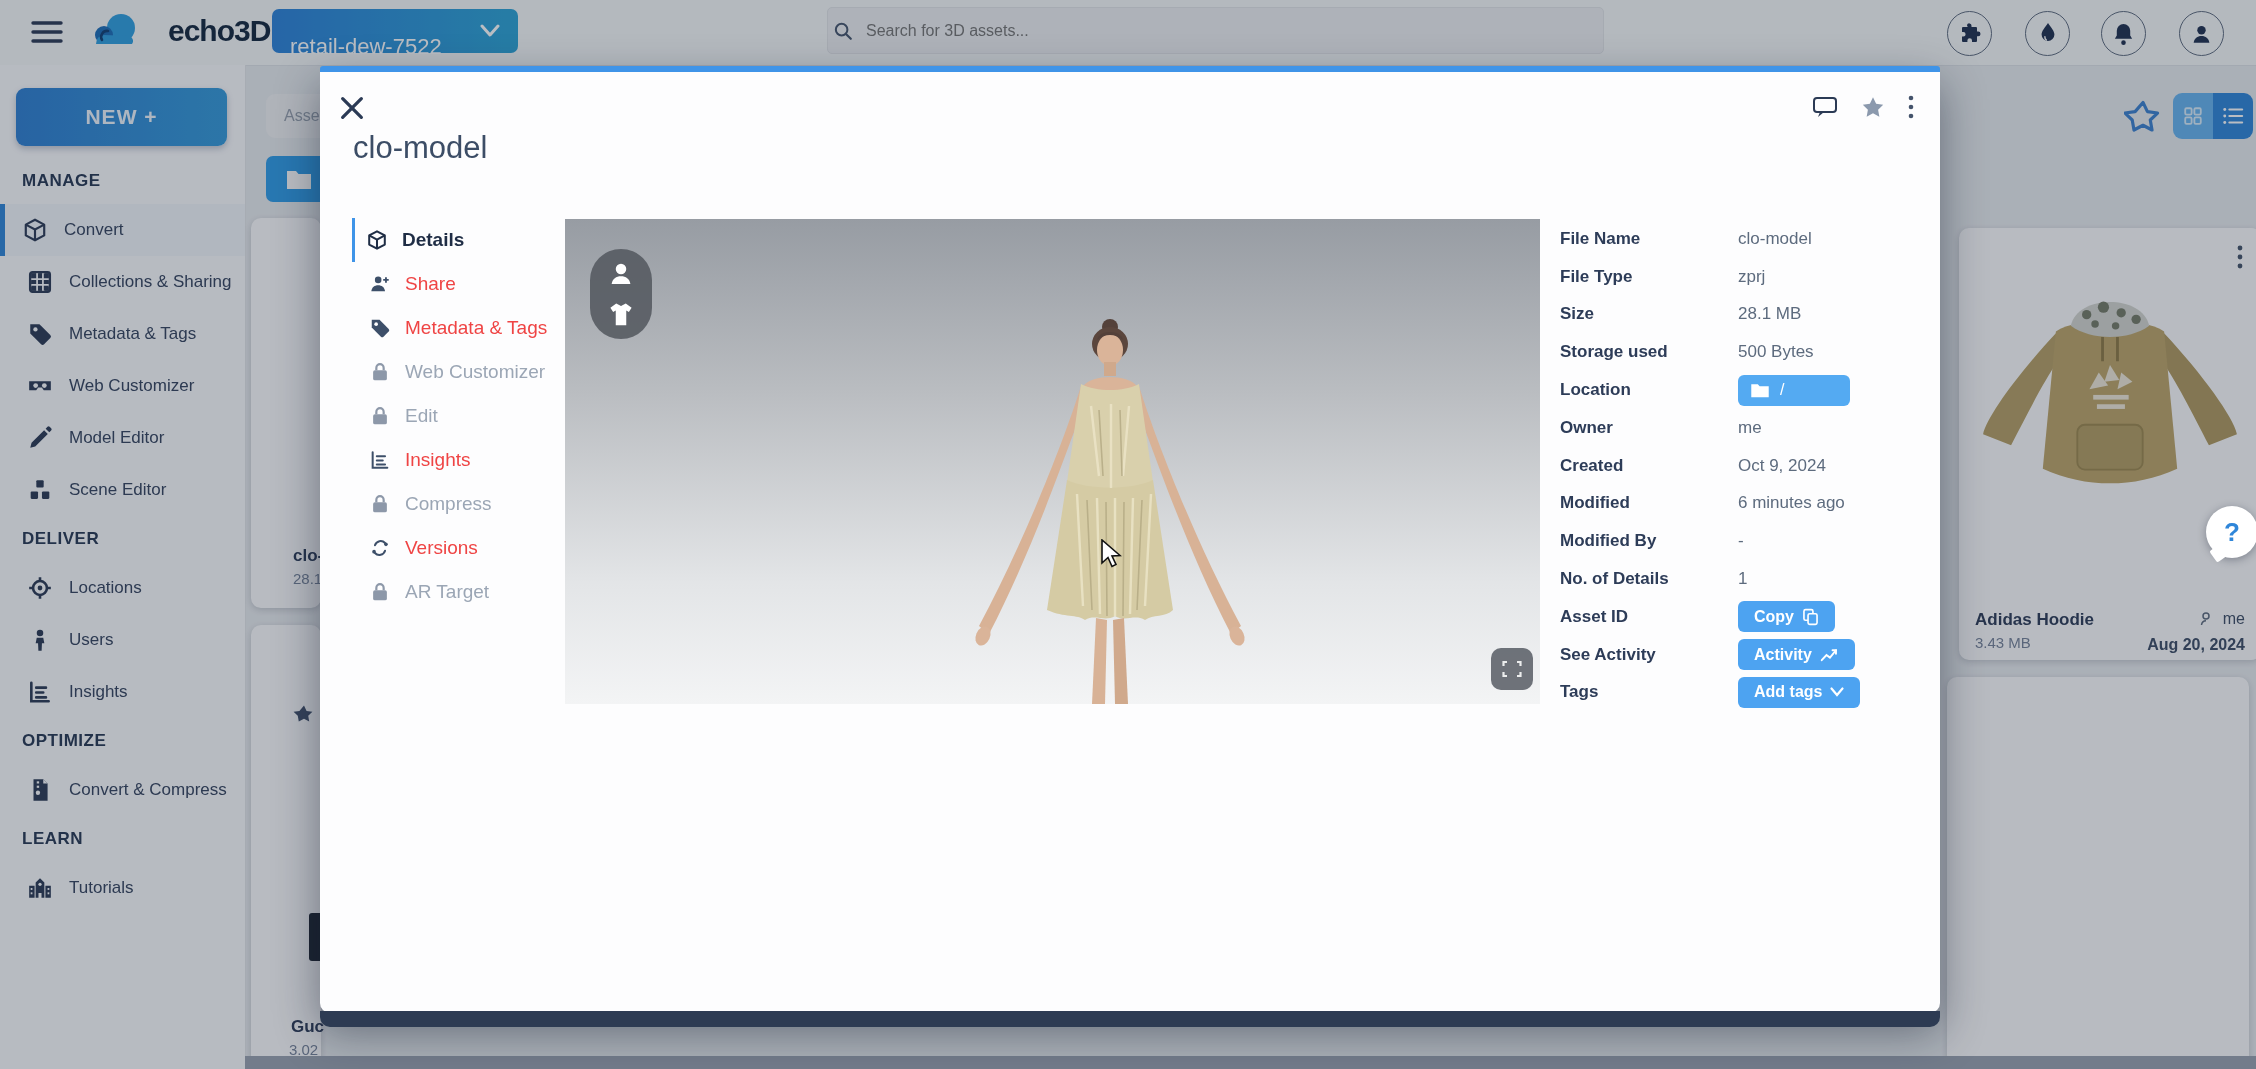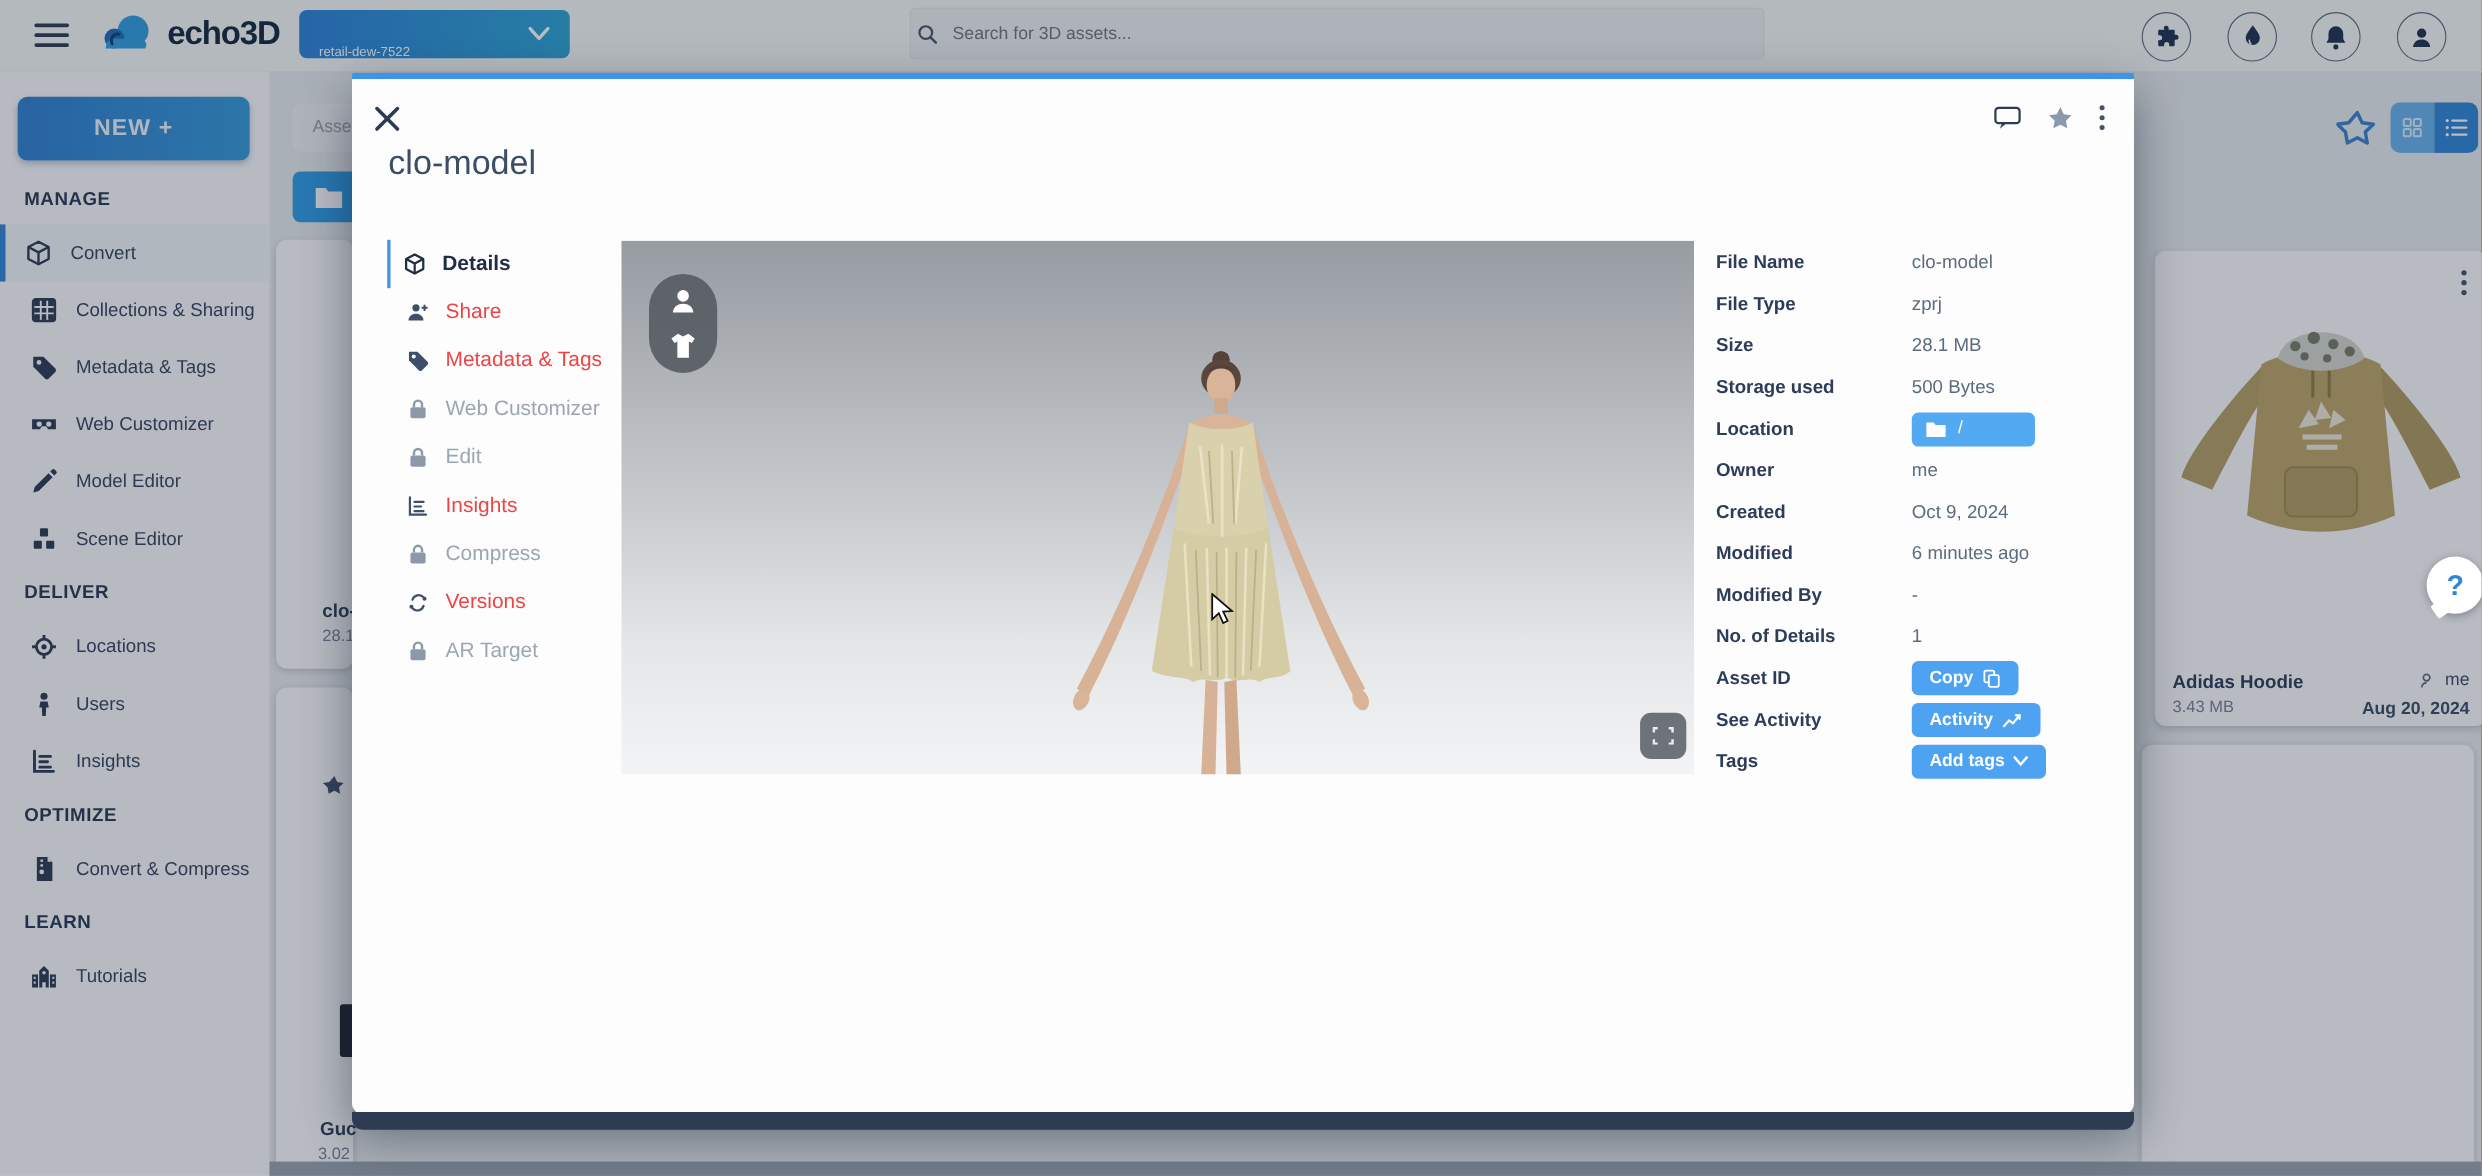"echo3D" .logo { gap: 8px -> 24px }
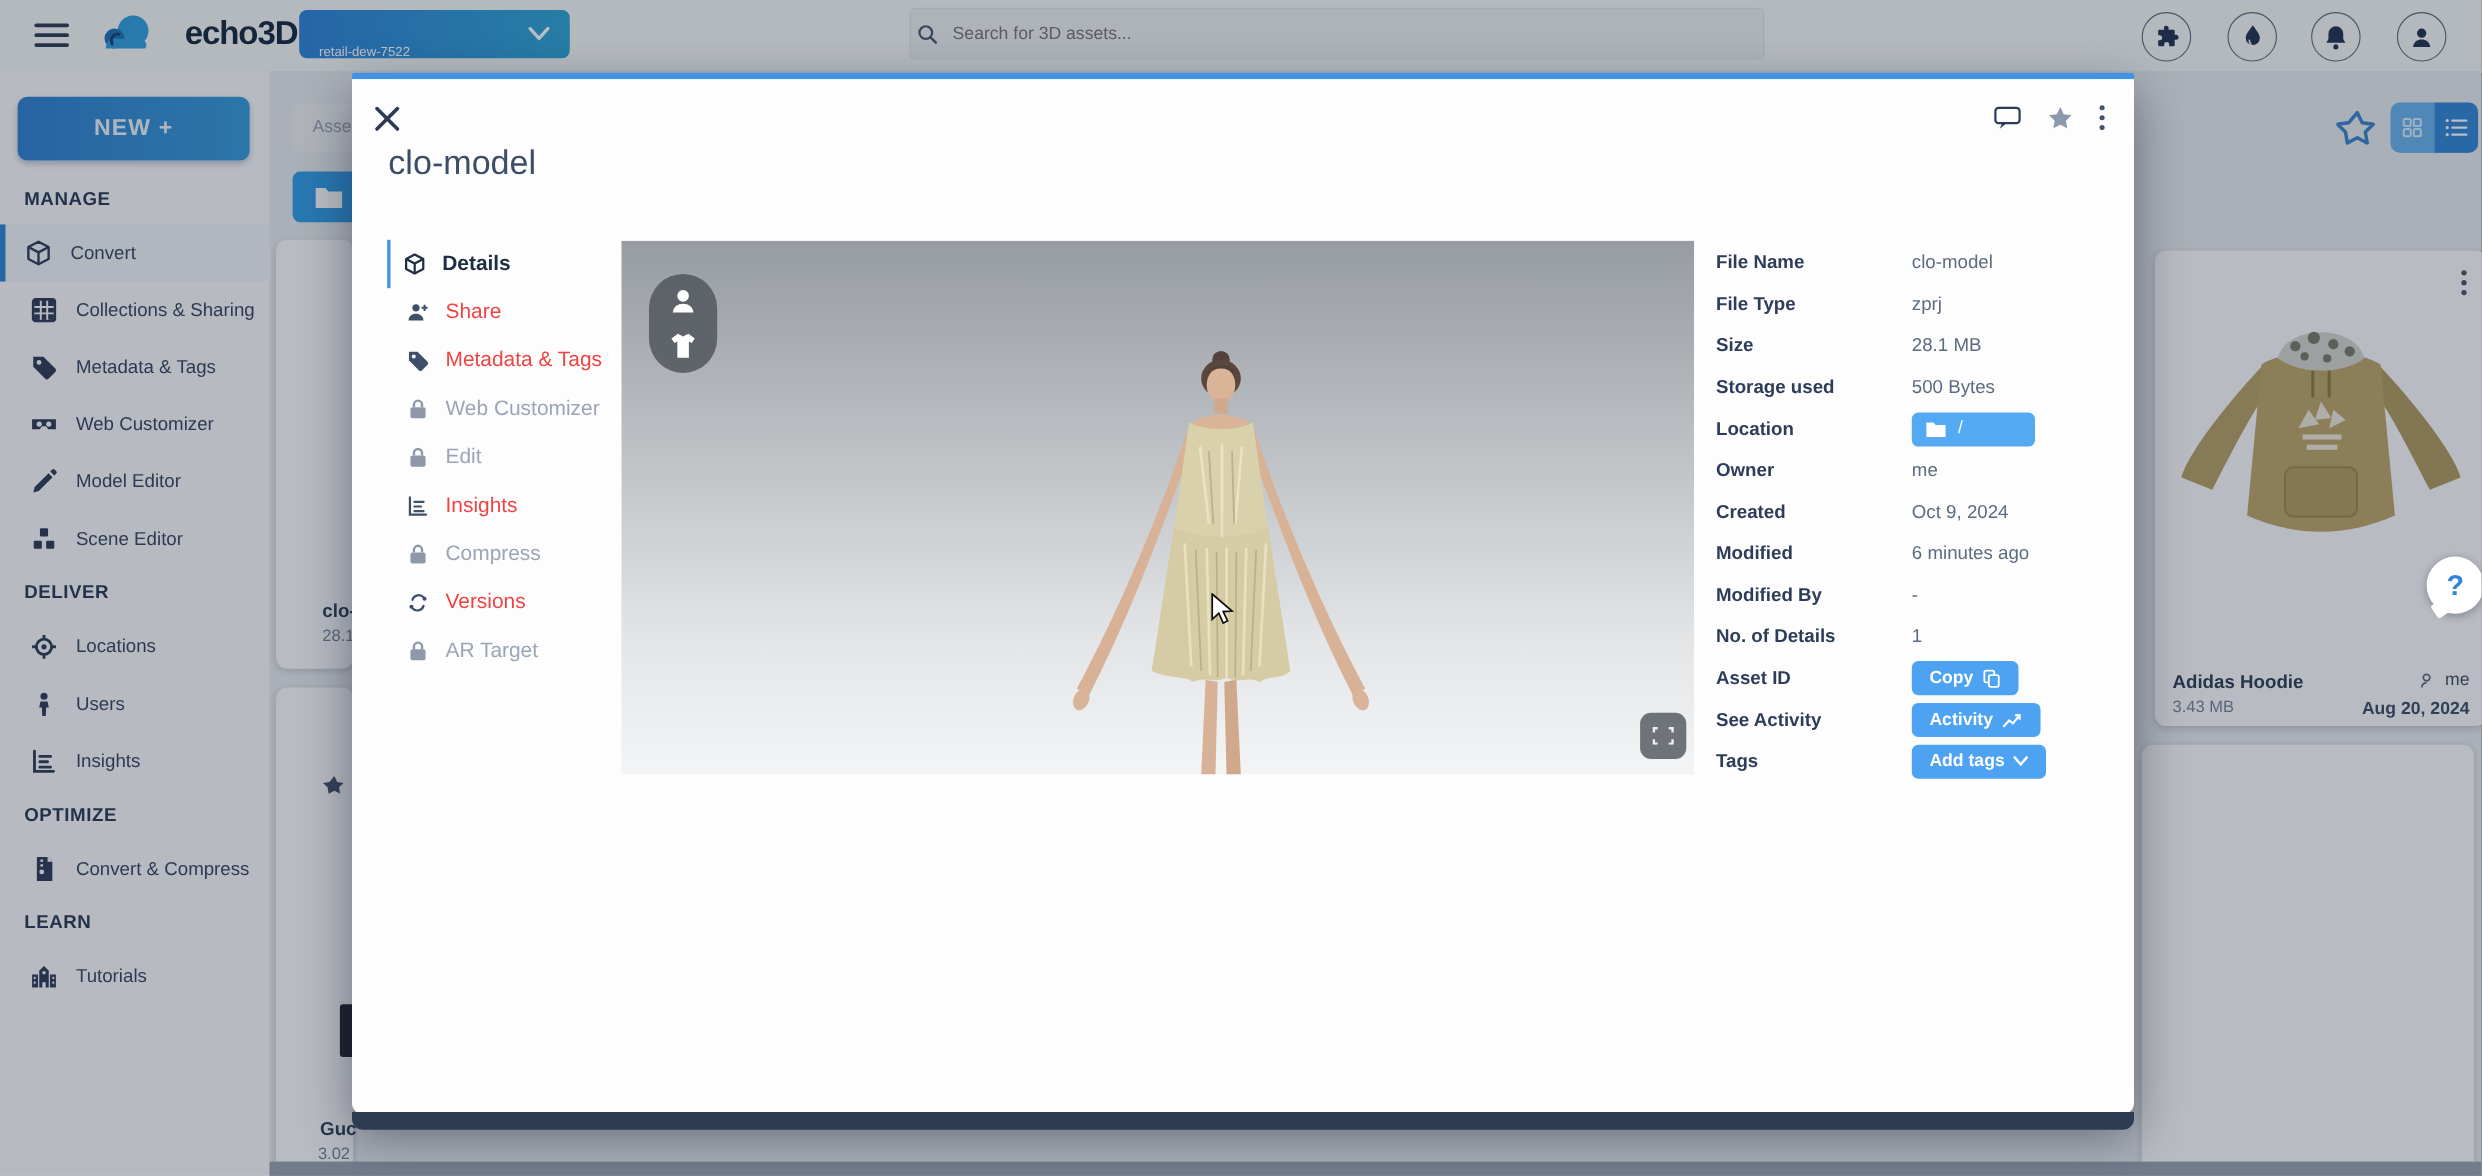"retail-dew-7522" .proj-btn span { font-size: 12px -> 22px }
